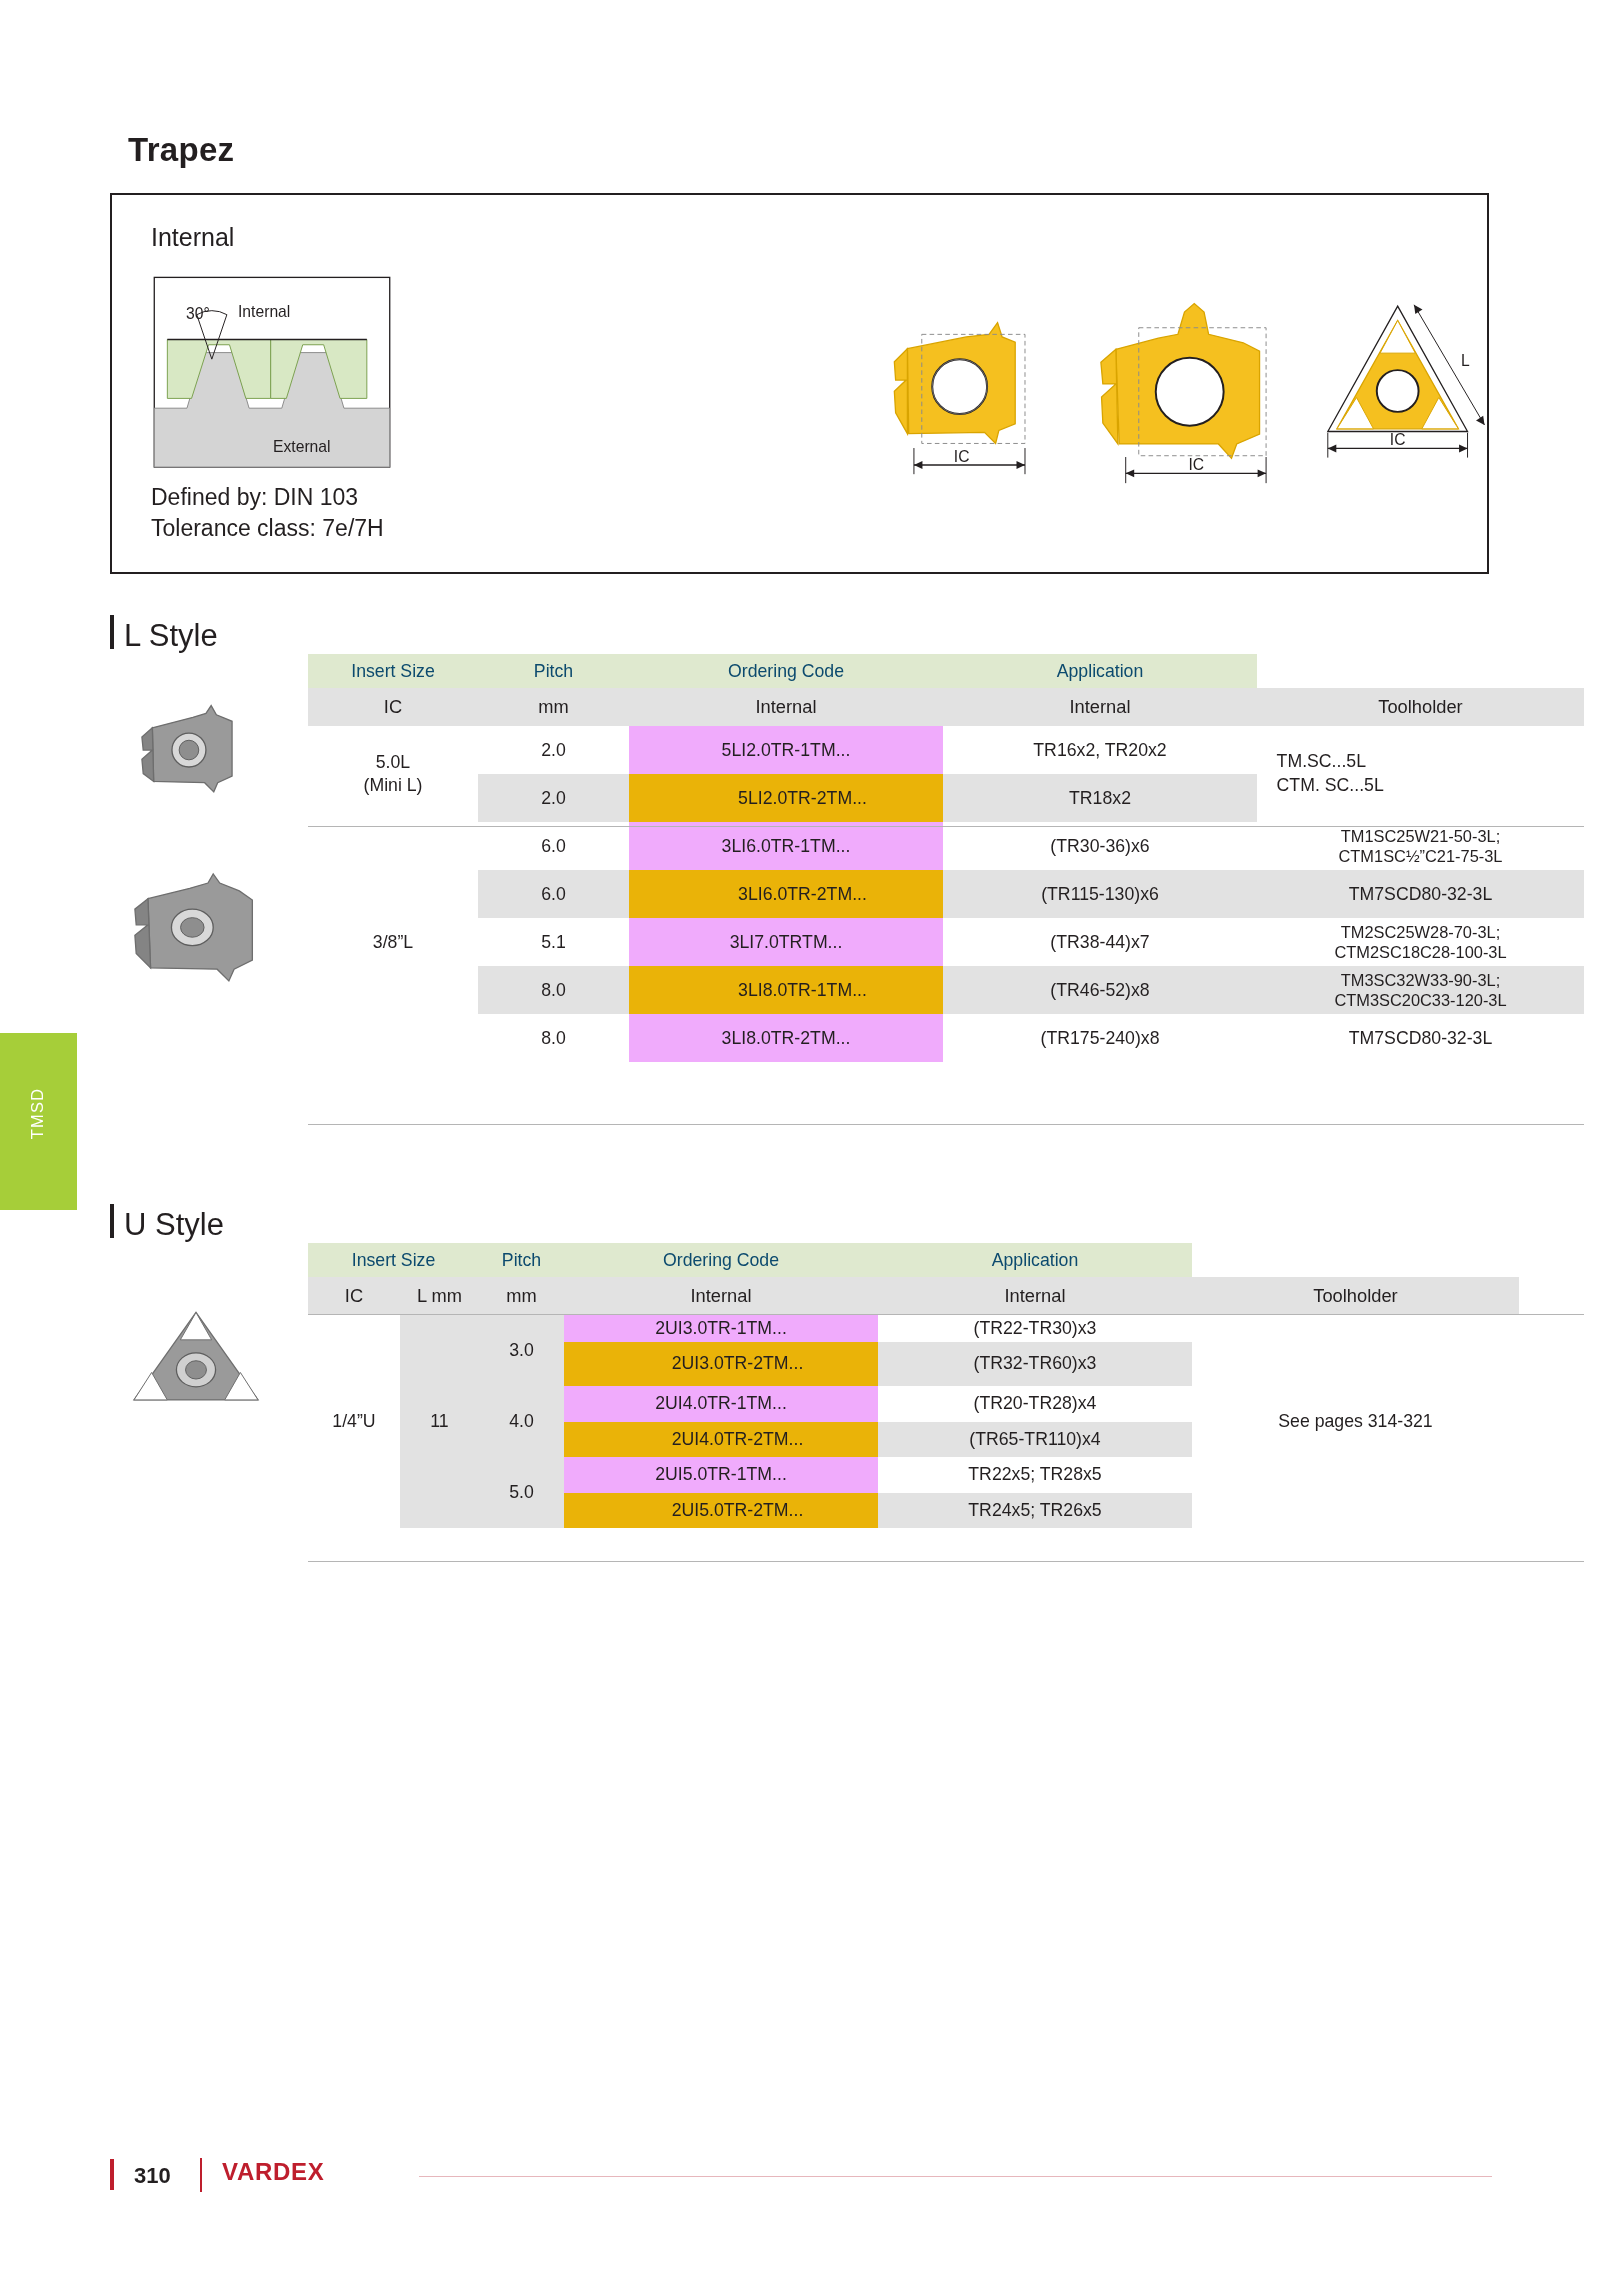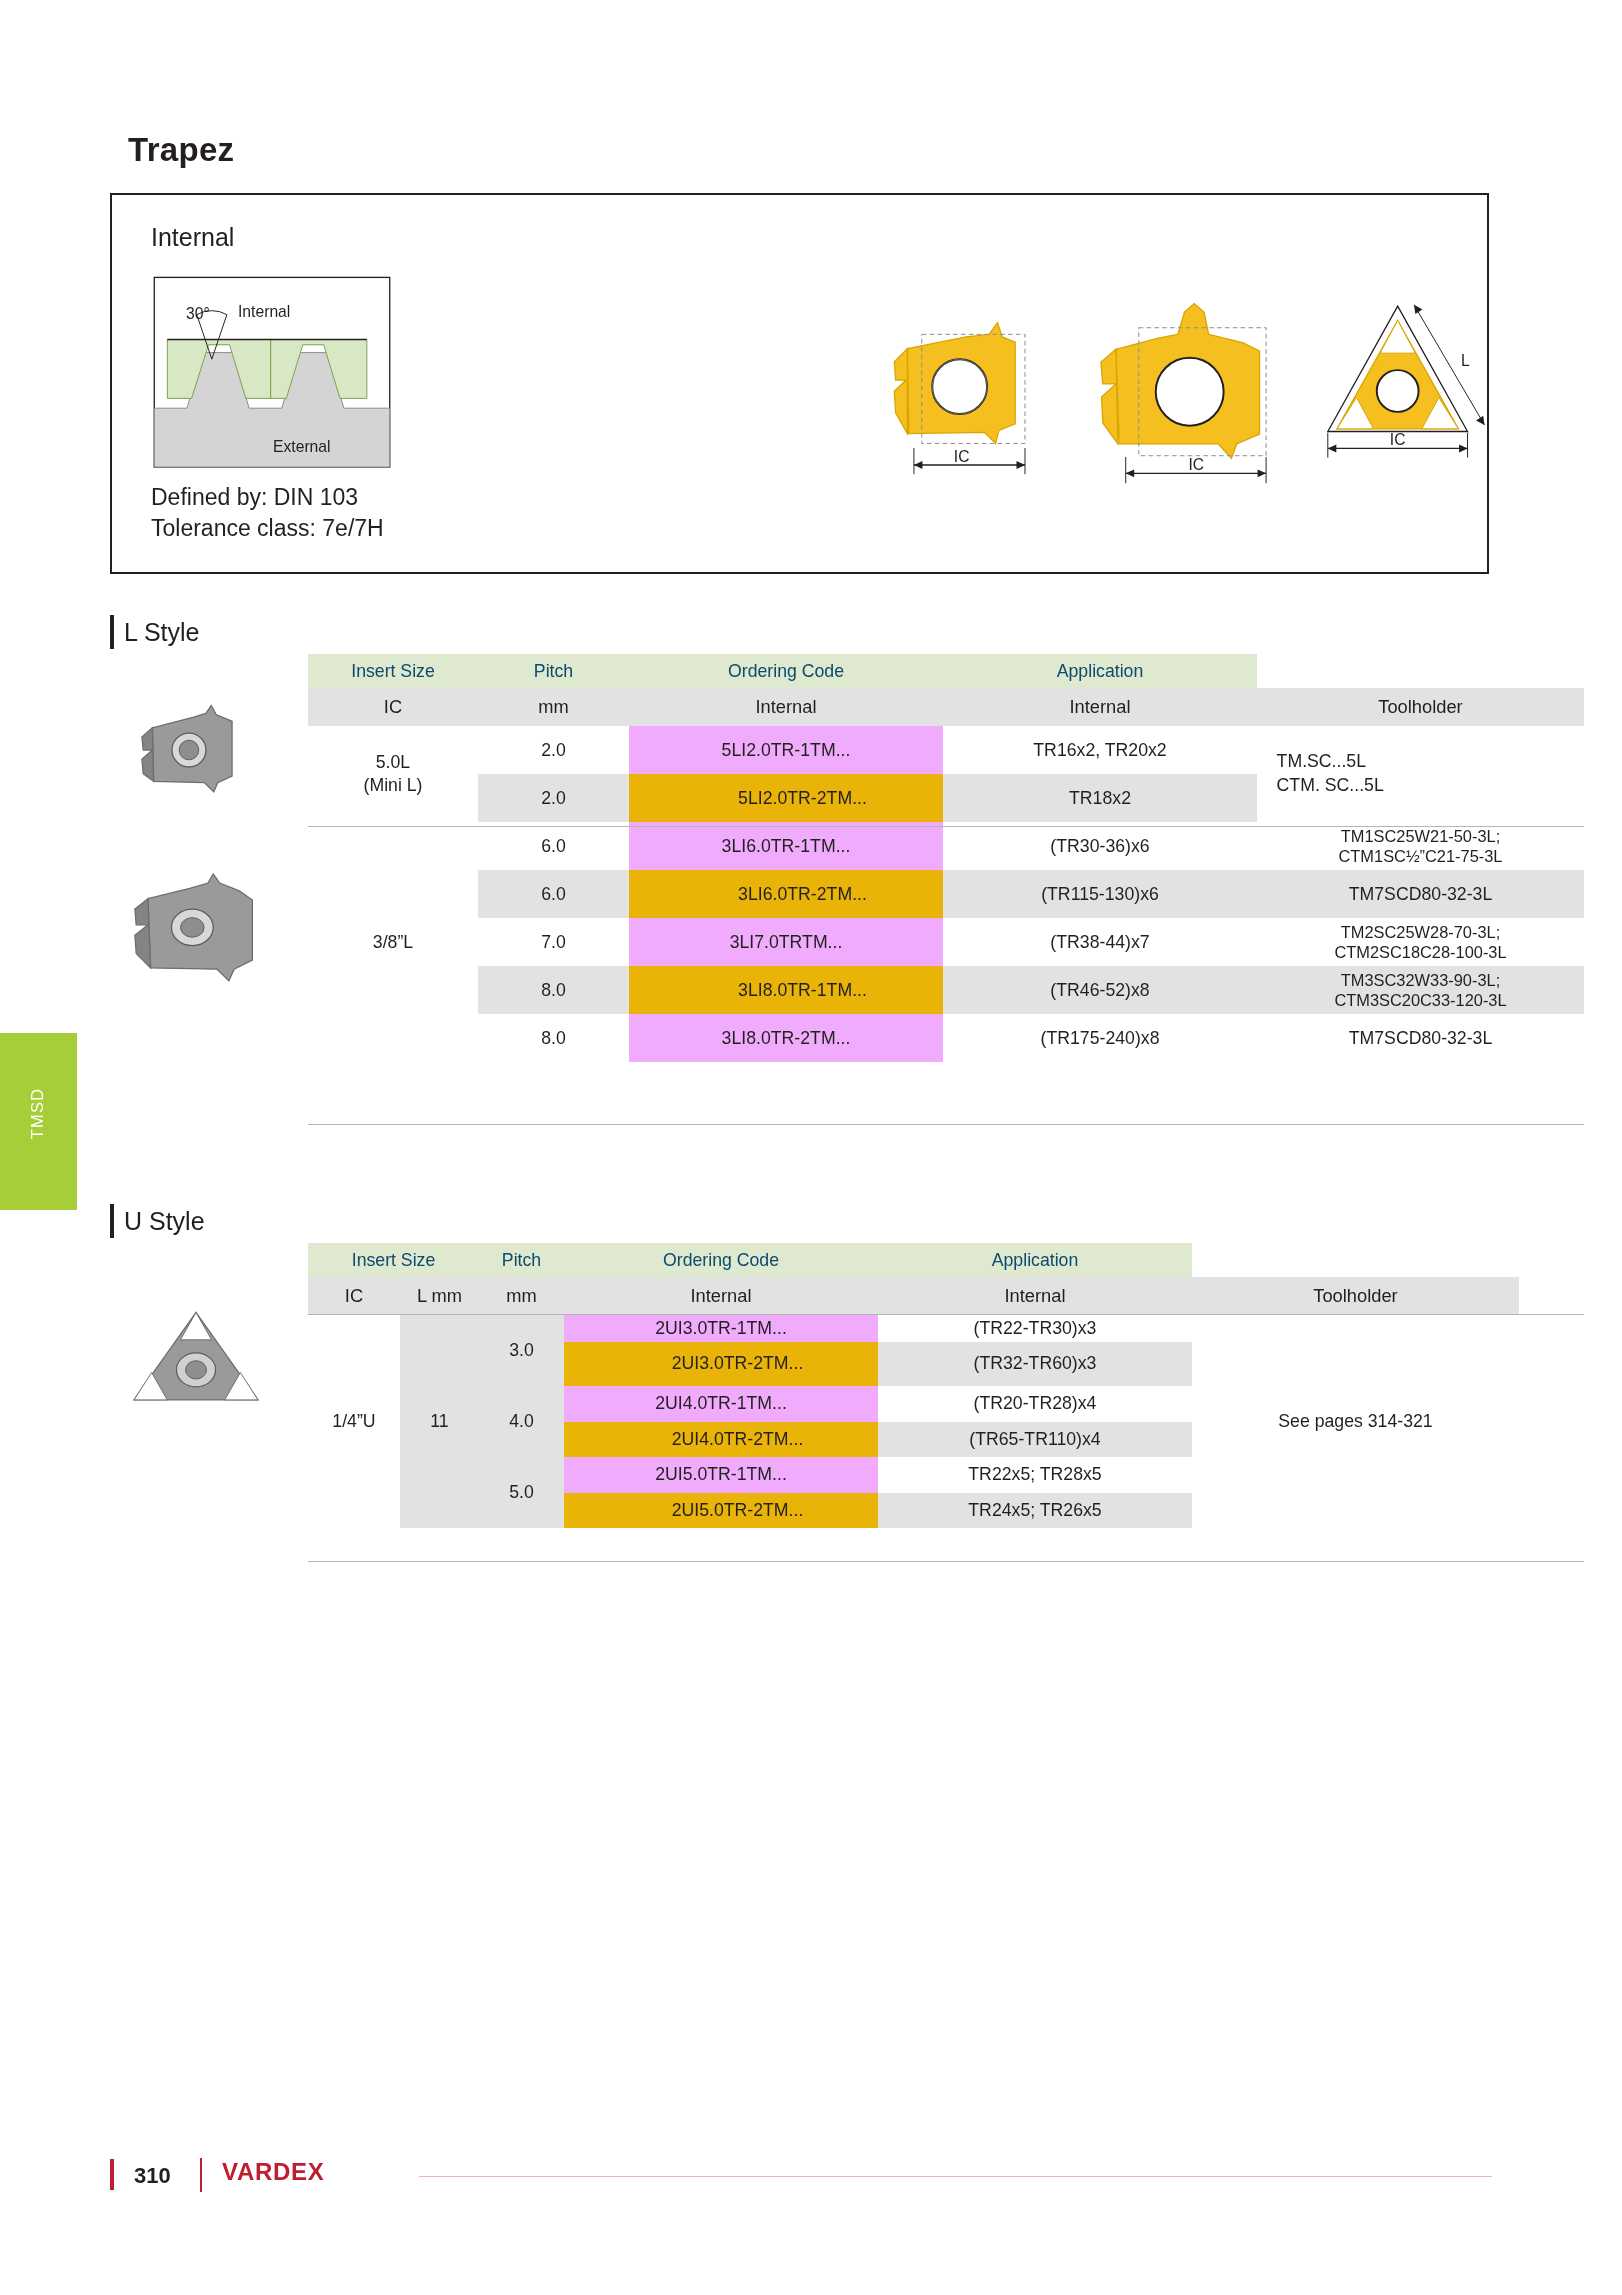"L Style" .section-heading { font-size: 25px -> 31px }
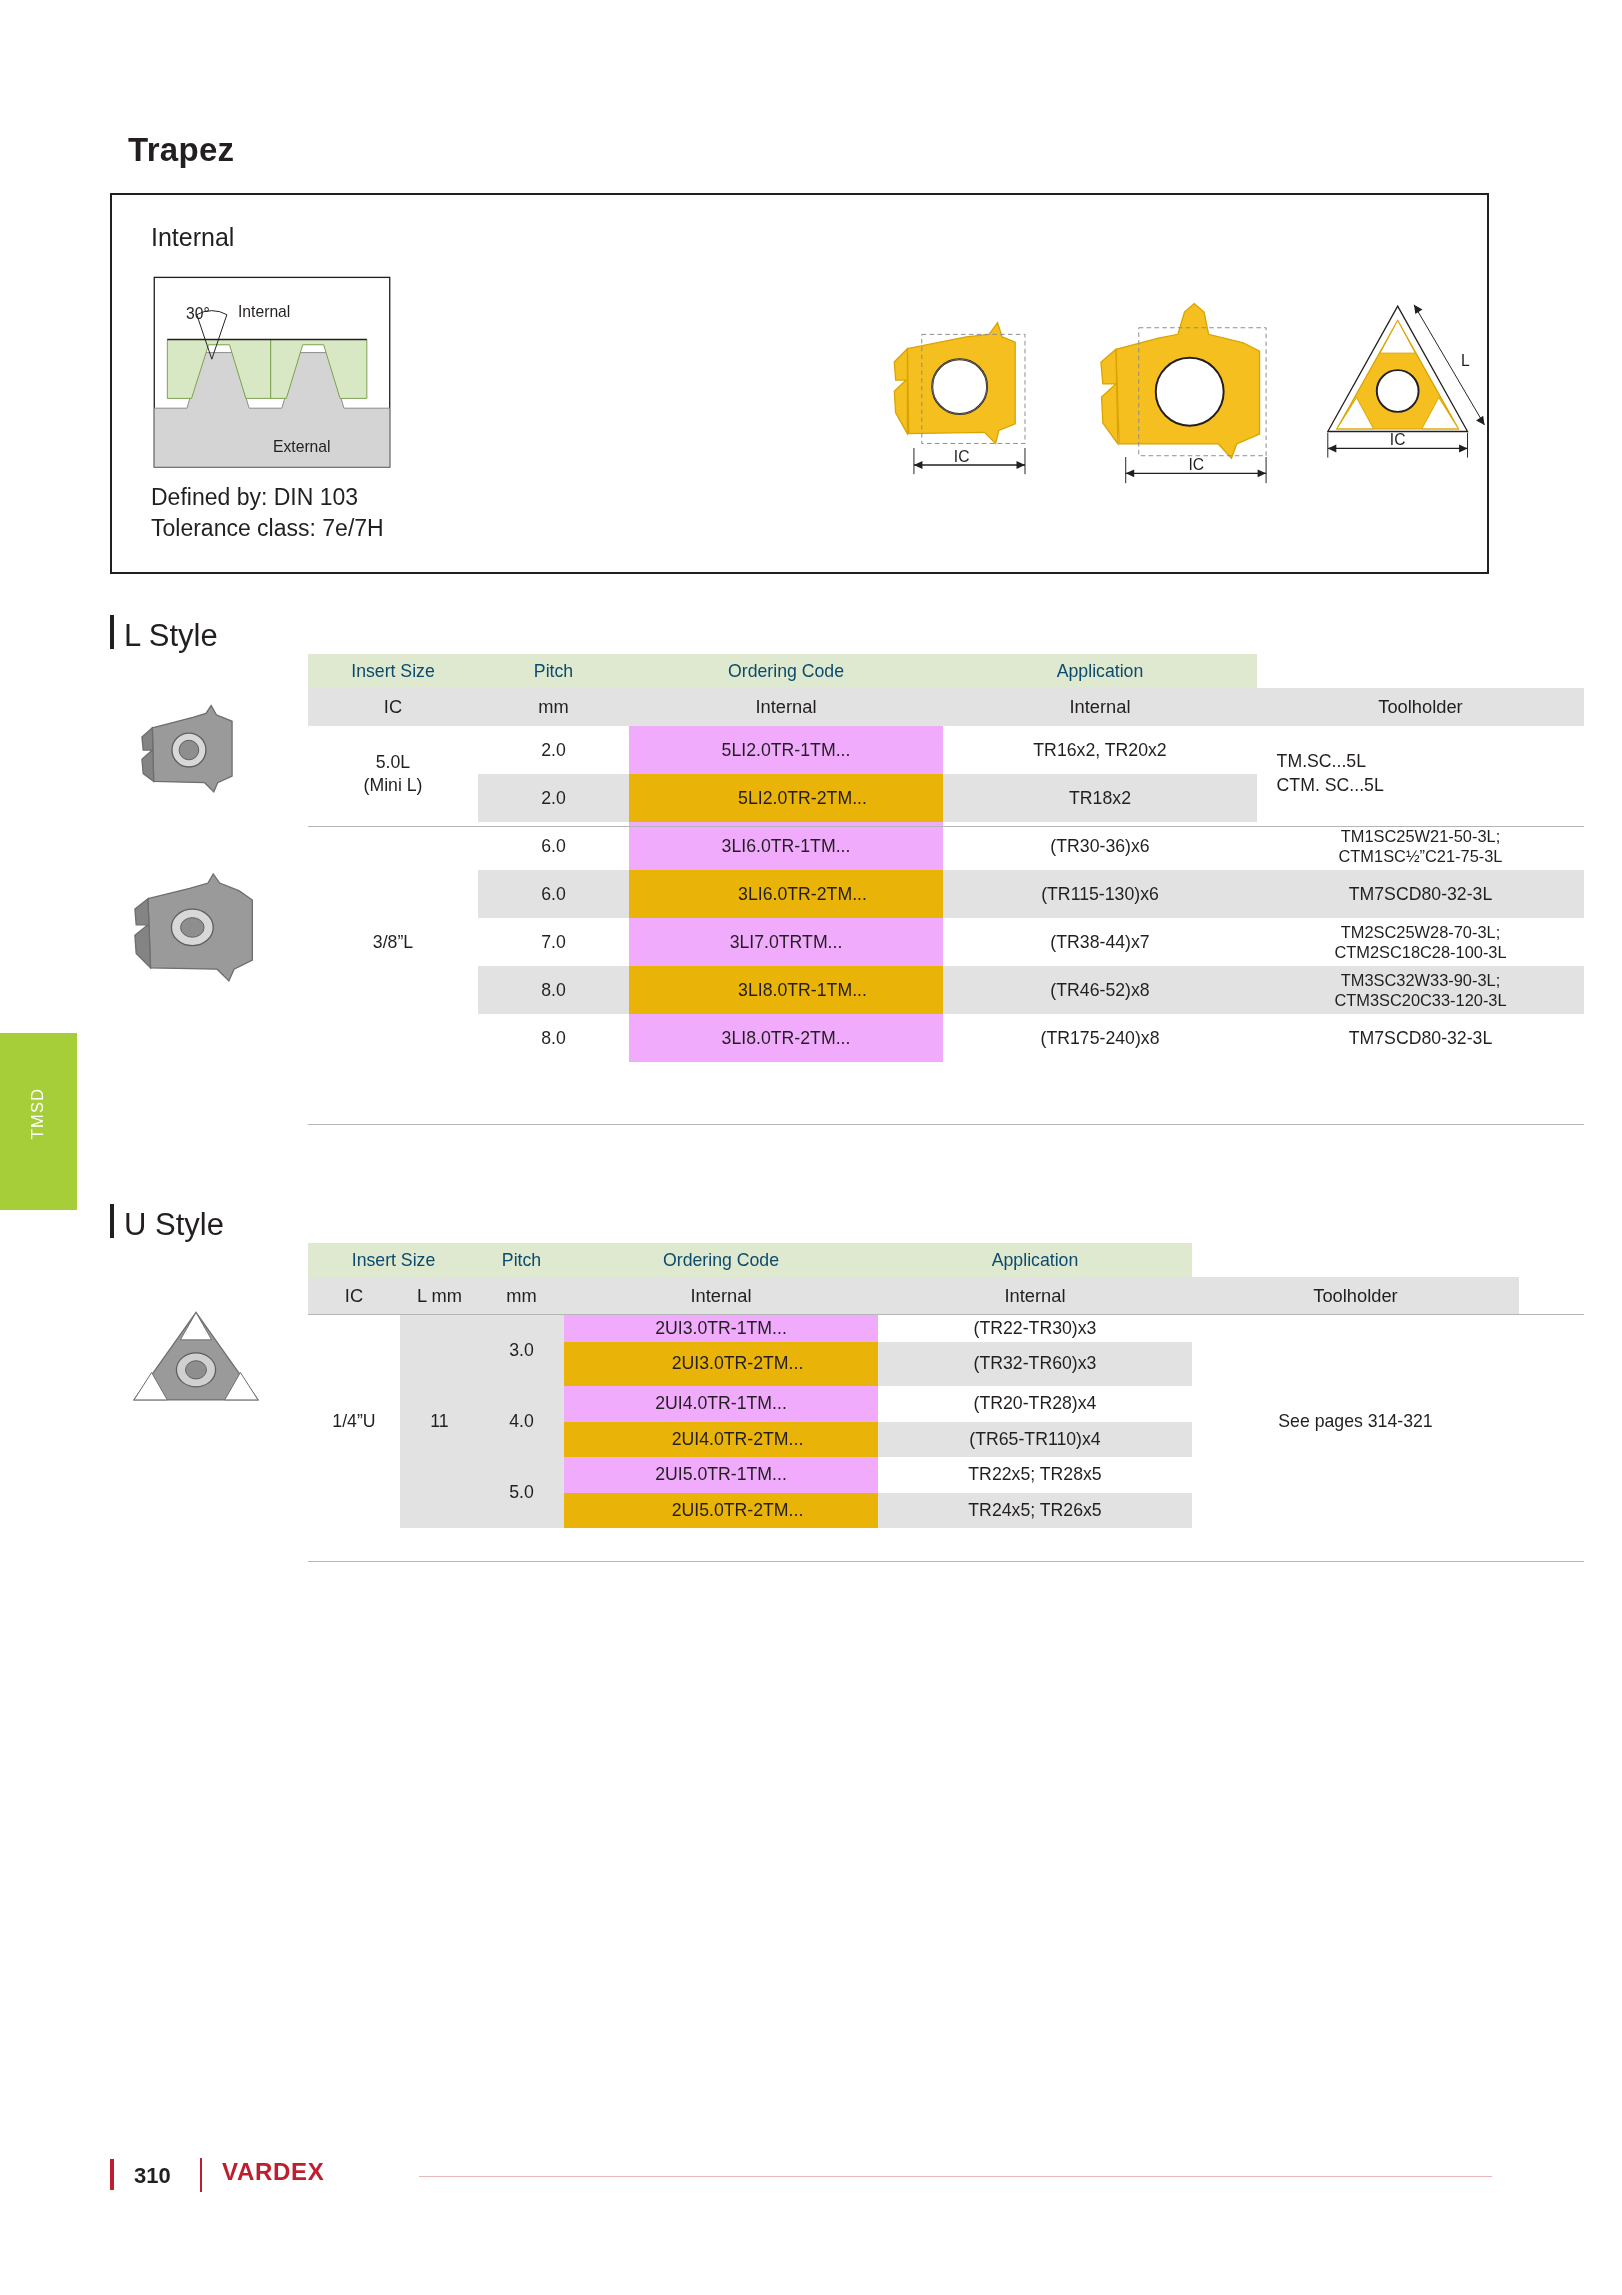"7.0" td.cell-white { text: 7.0 -> 5.1 }
